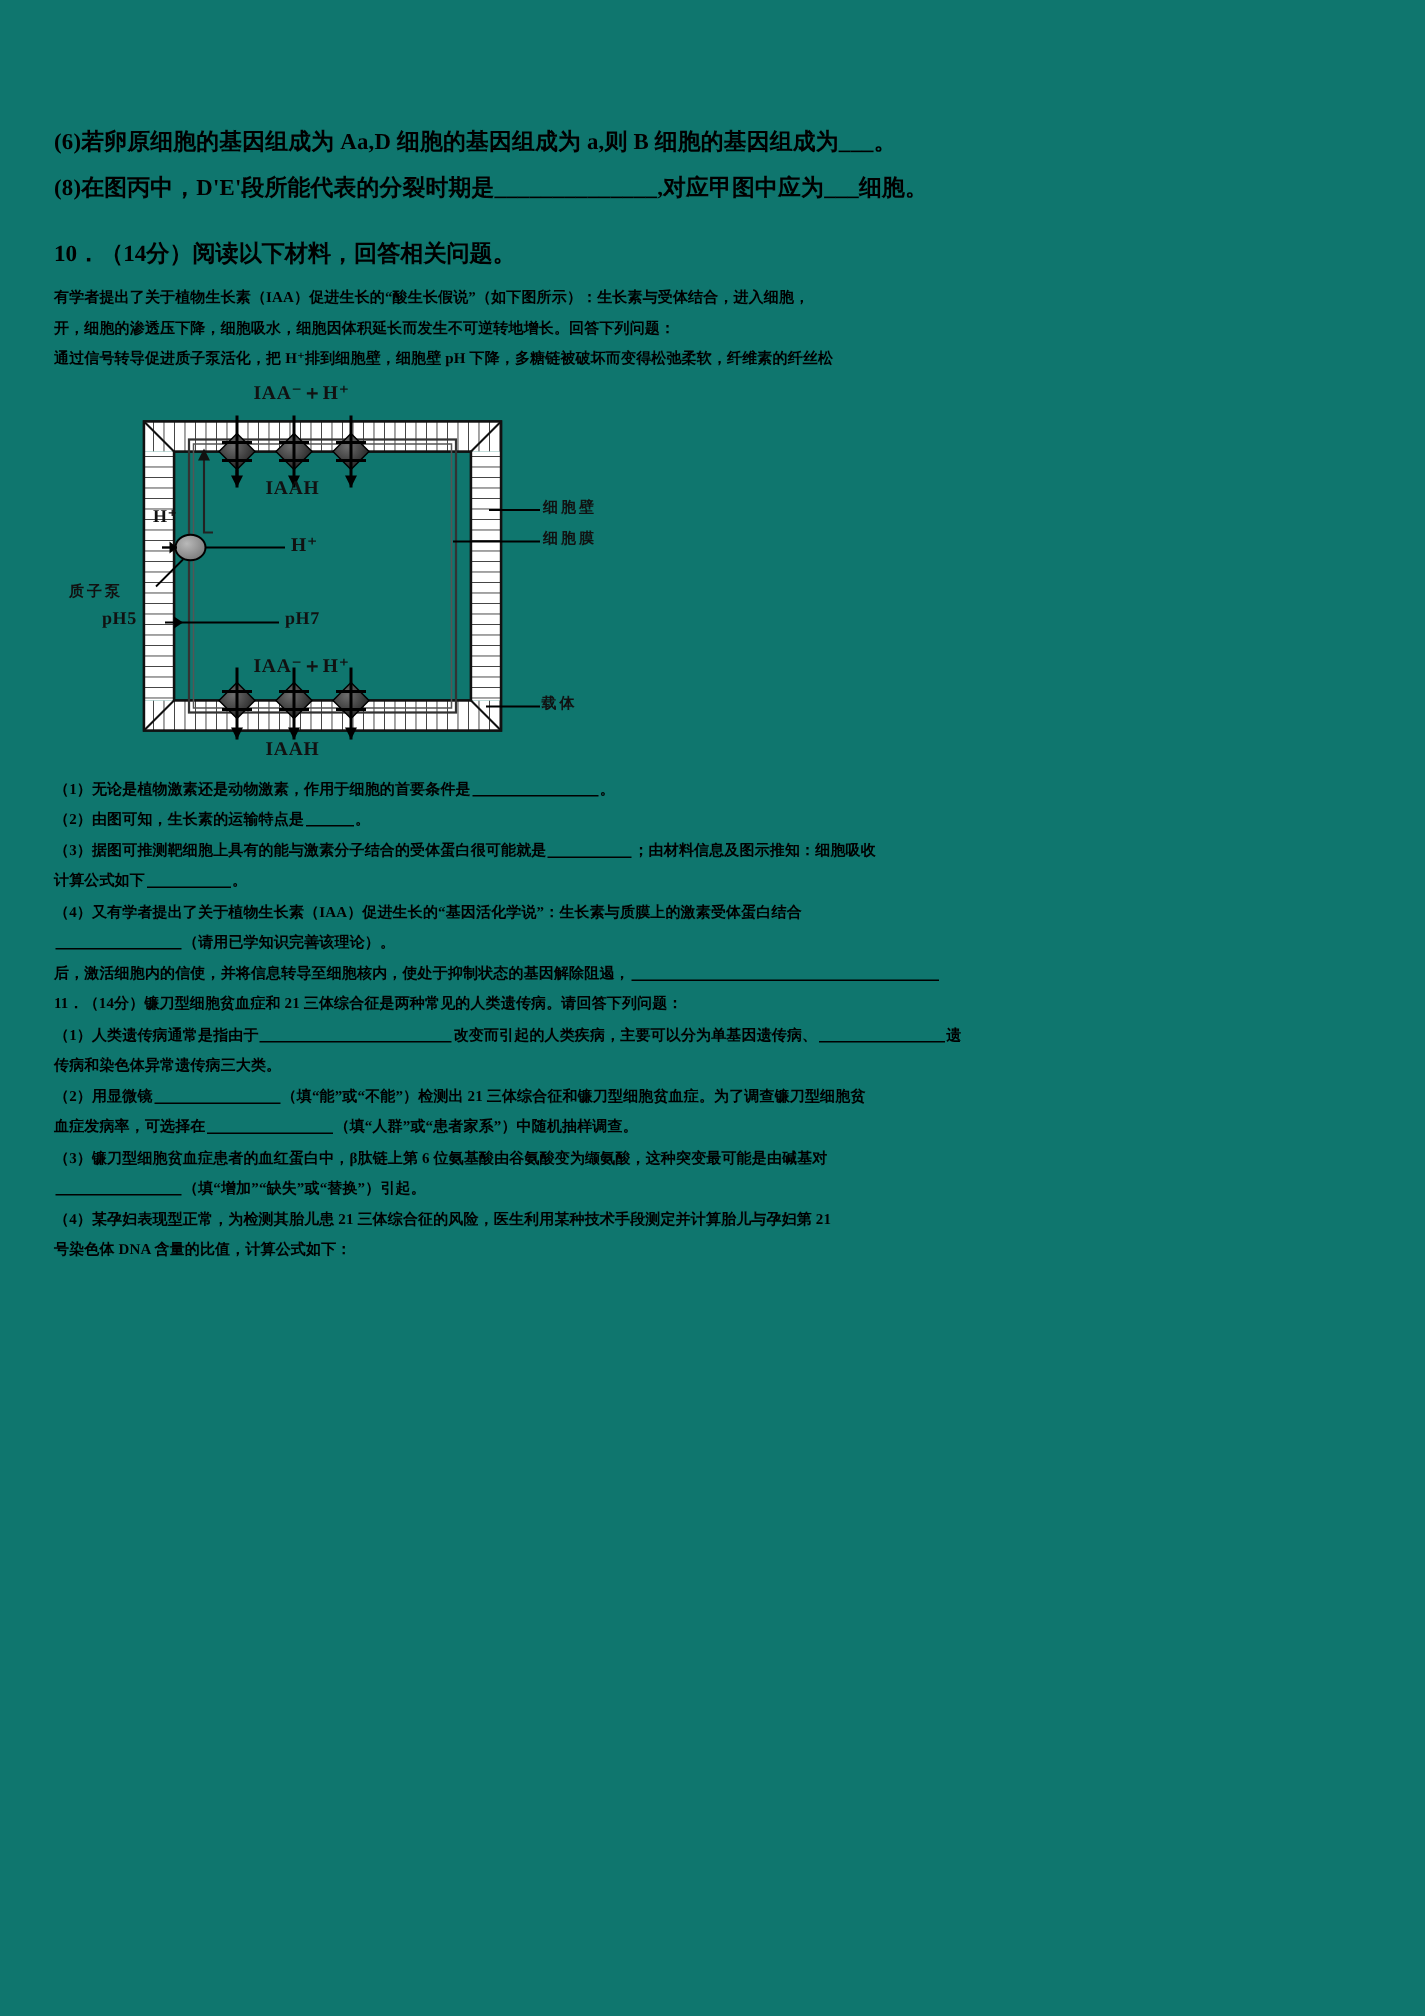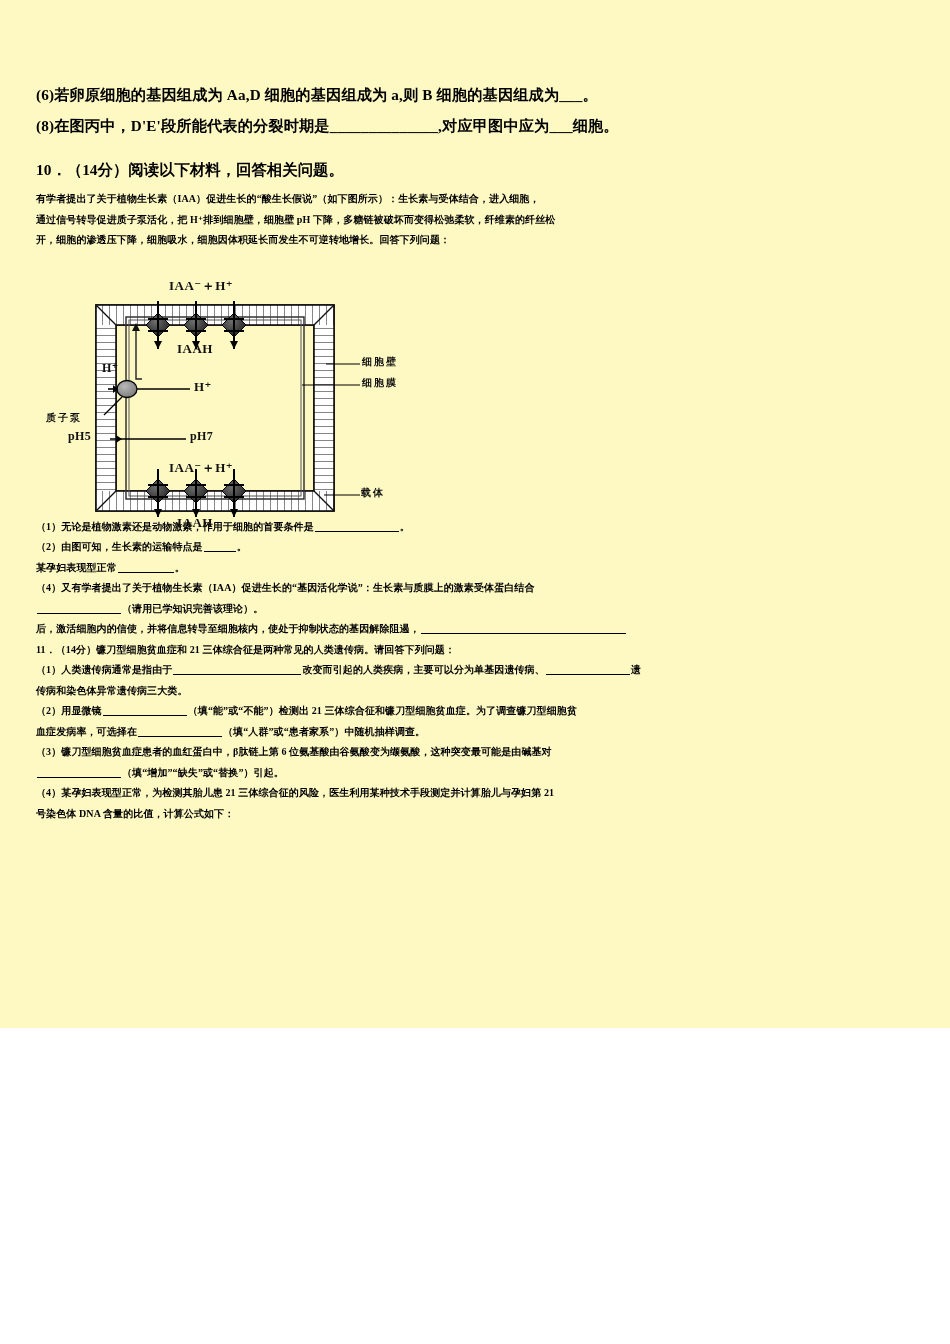"(6)若卵原细胞的基因组成为 Aa,D 细胞的基因组成为 a,则 B" .page { background: #fef9c3 -> #0f766e; height: 1028px -> 1344px }
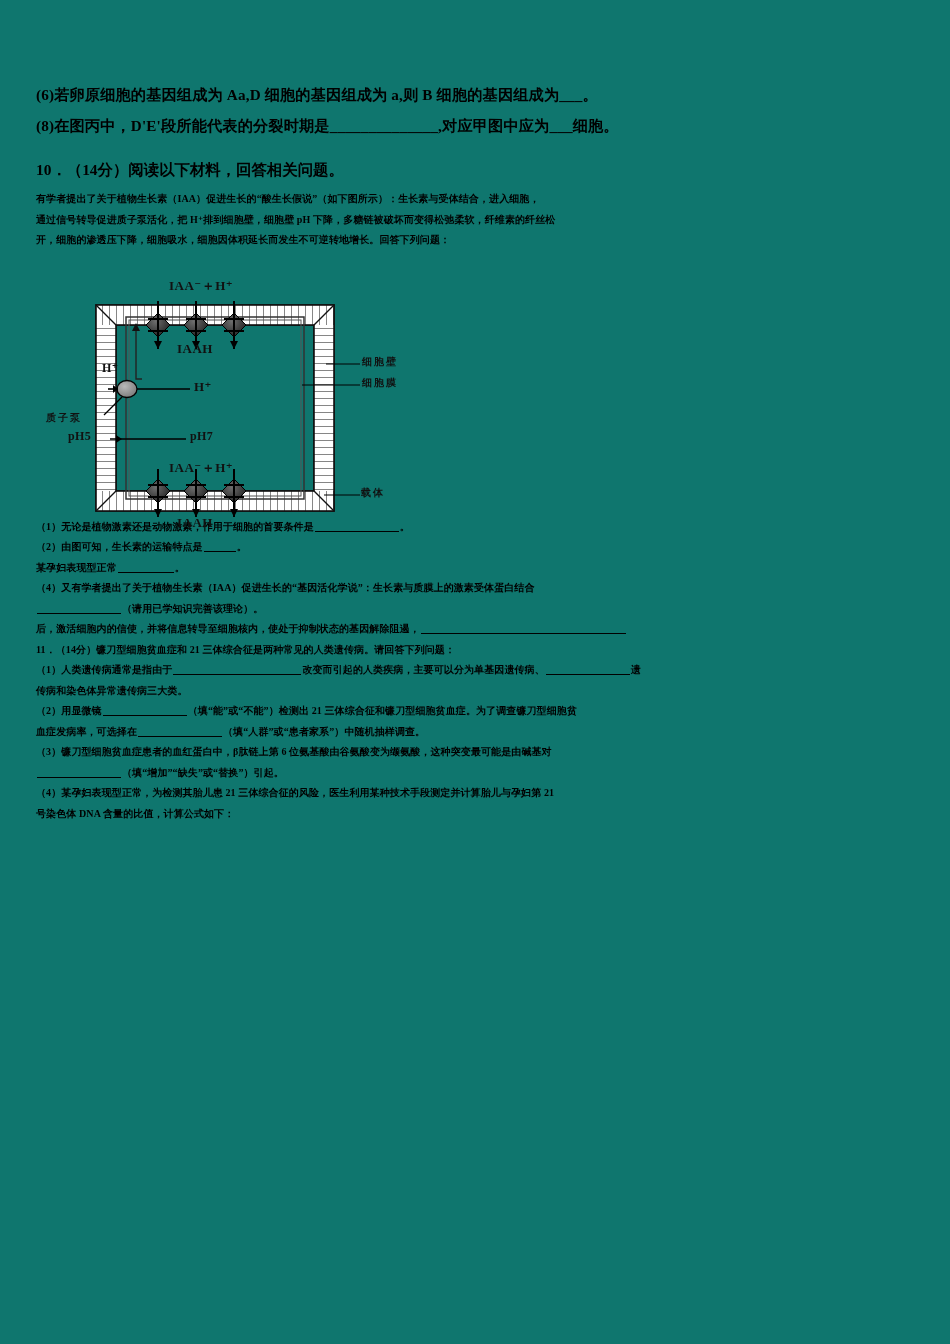"通过信号转导促进质子泵活化，把 H⁺排到细胞壁，细胞壁 pH" p.q-para { order: before "开，细胞的渗透压下降，细胞吸水，细胞因体积延长而发生不可逆转地增长。回答下列问题" -> after "开，细胞的渗透压下降，细胞吸水，细胞因体积延长而发生不可逆转地增长。回答下列问题" }
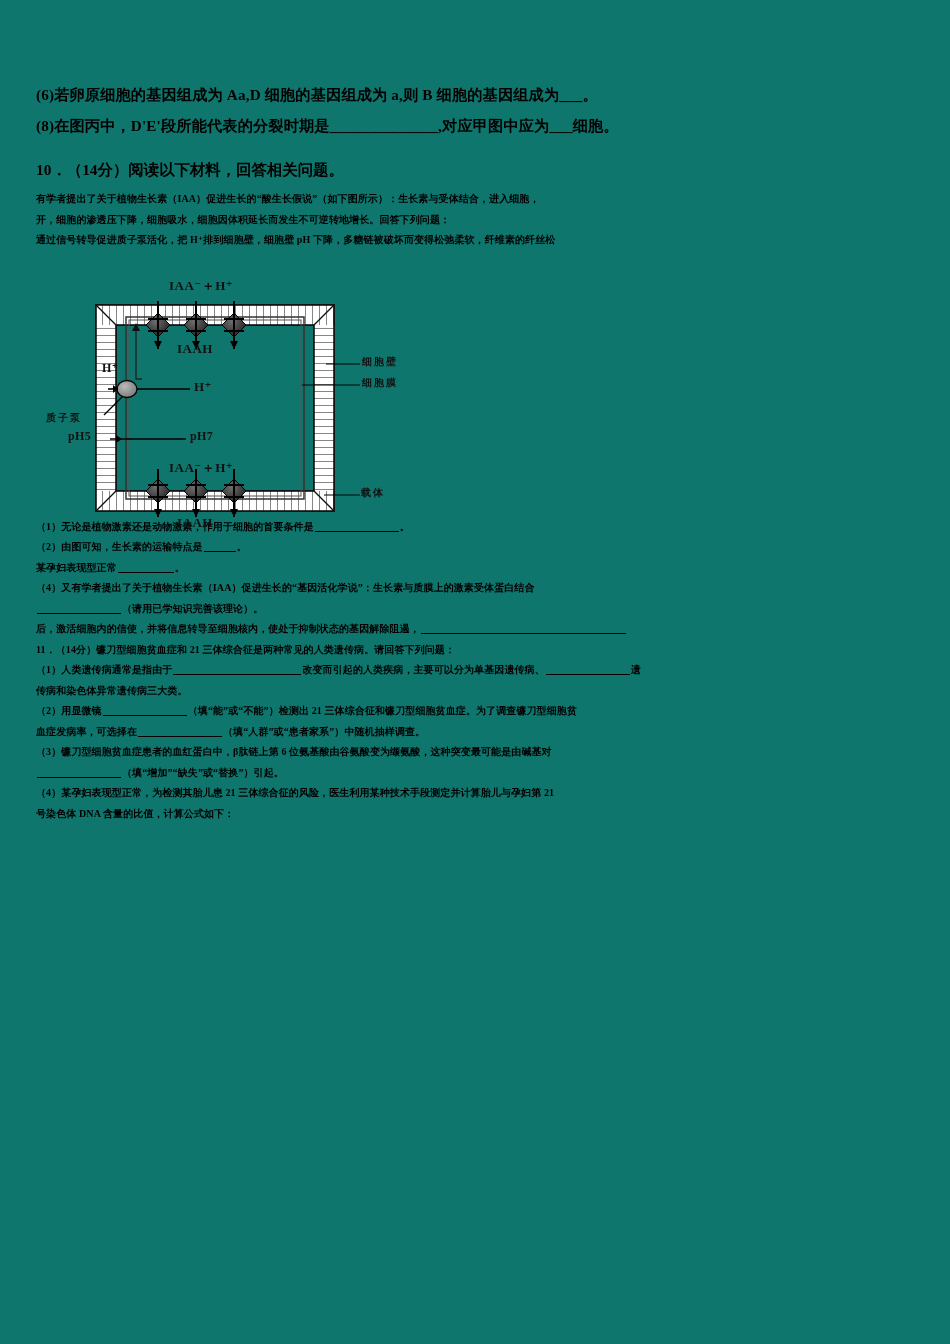"IAA⁻＋H⁺" .figure { margin-top: 24px -> none }
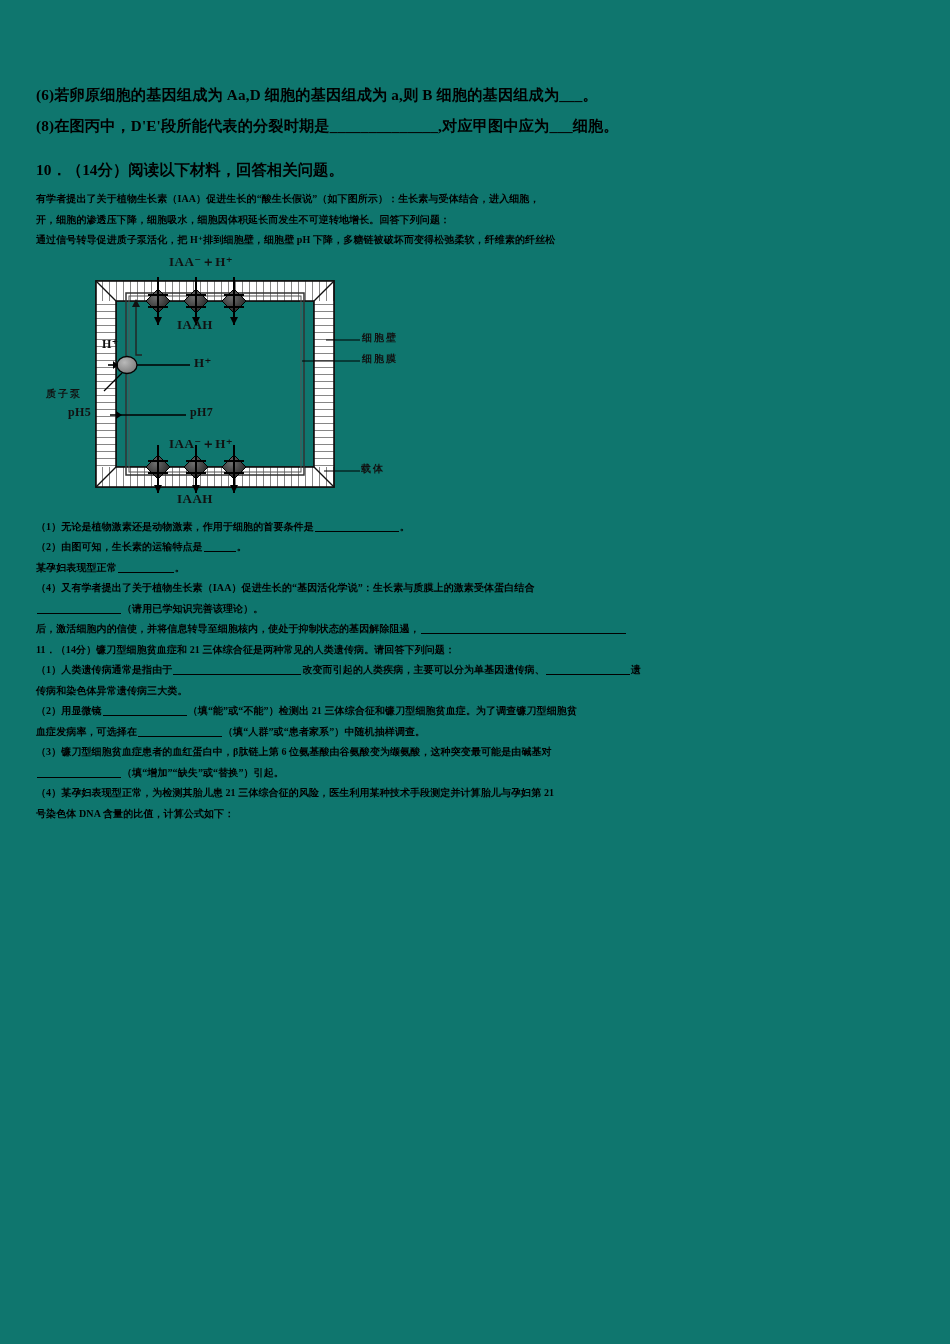"（3）据图可推测靶细胞上具有的能与激素分子结合的受体蛋白很可能就是" p.q-para { html: none -> <p> <span>（3）</span><span>据图可推测靶细胞上具有的能与激素分子结合的受体蛋白很可能就是</span><span></span><span>；由材料信息及图示推知：细胞吸收</span> </p> }
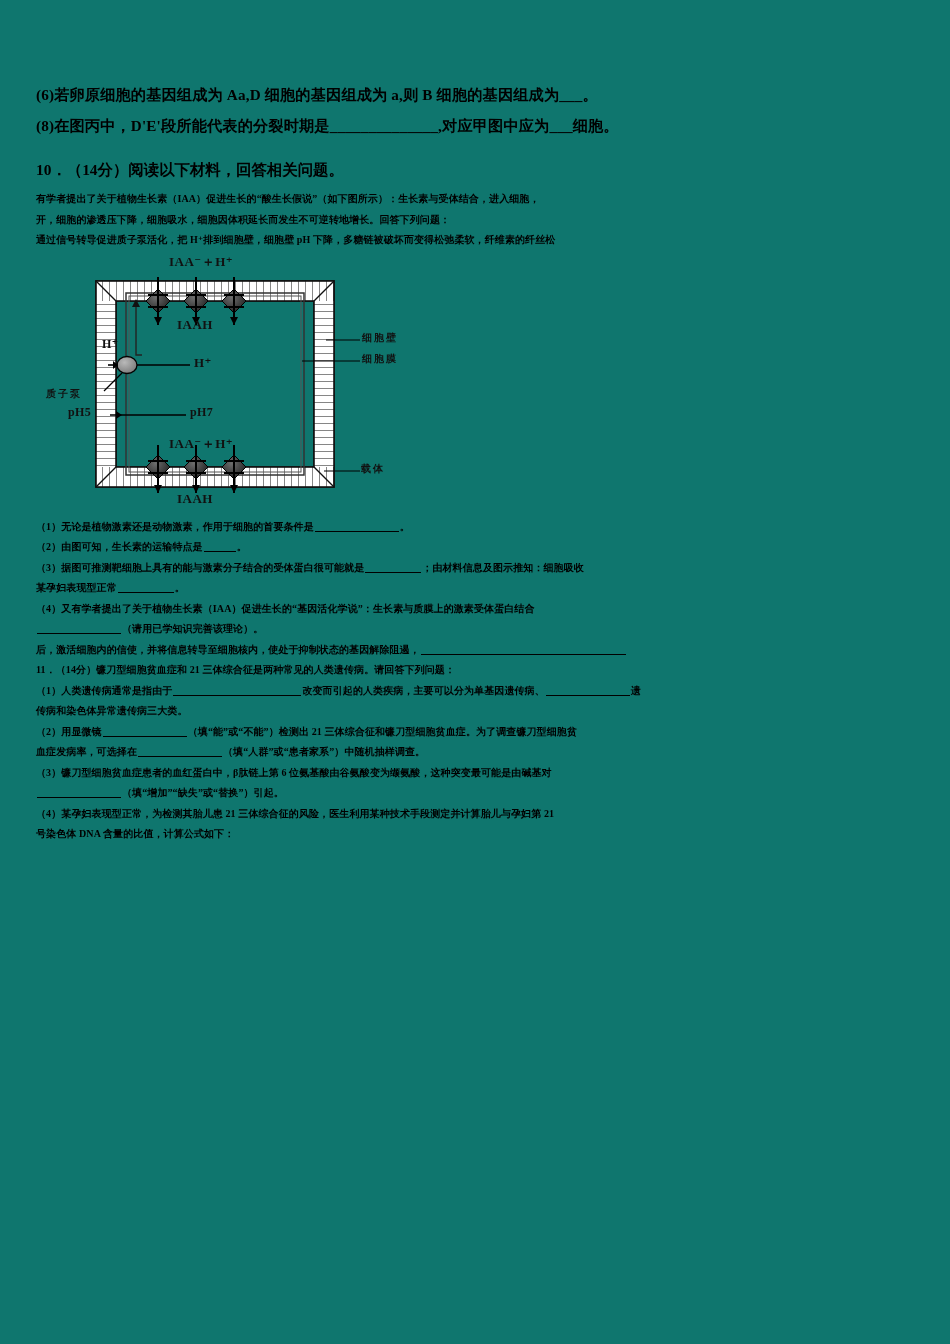"某孕妇表现型正常" span { text: 某孕妇表现型正常 -> 计算公式如下 }
